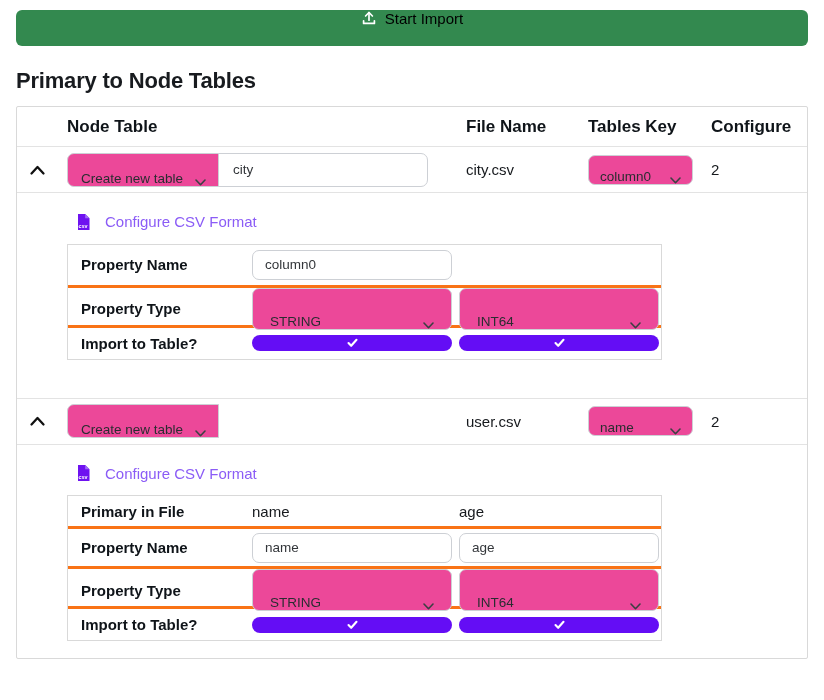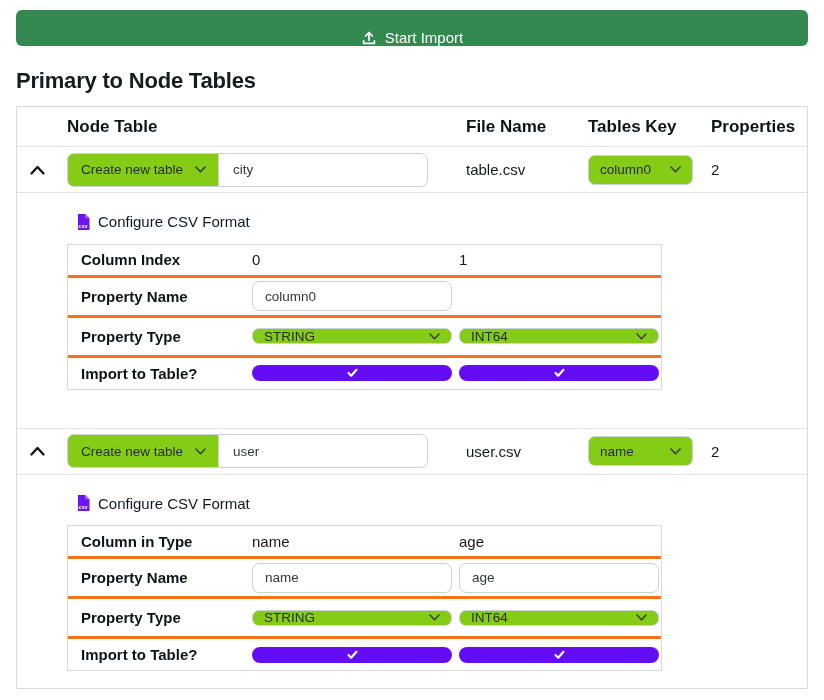"Start Import" .start-import { align-items: flex-end -> flex-start; color: #ffffff -> #000000 }
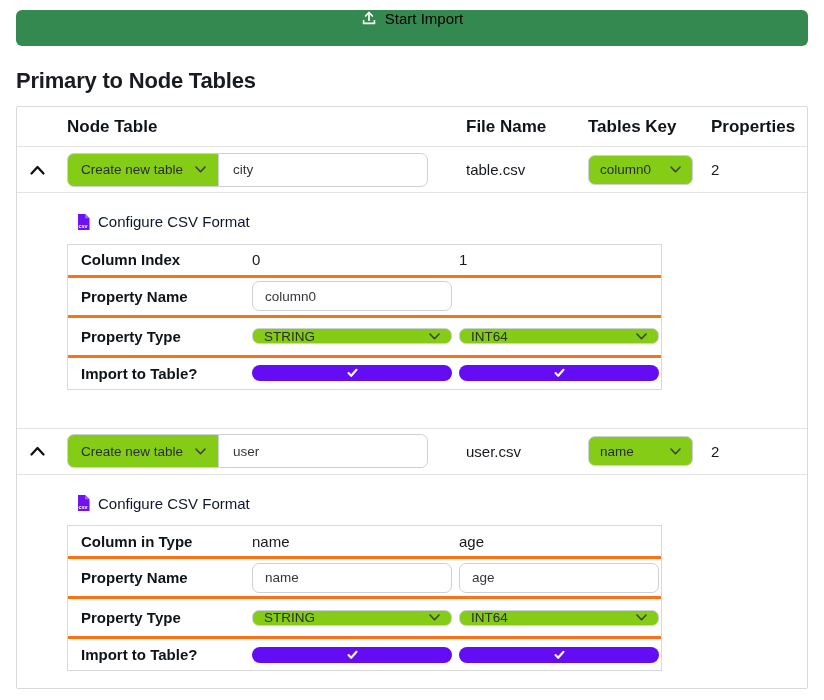"Properties" div.th { text: Properties -> Configure }
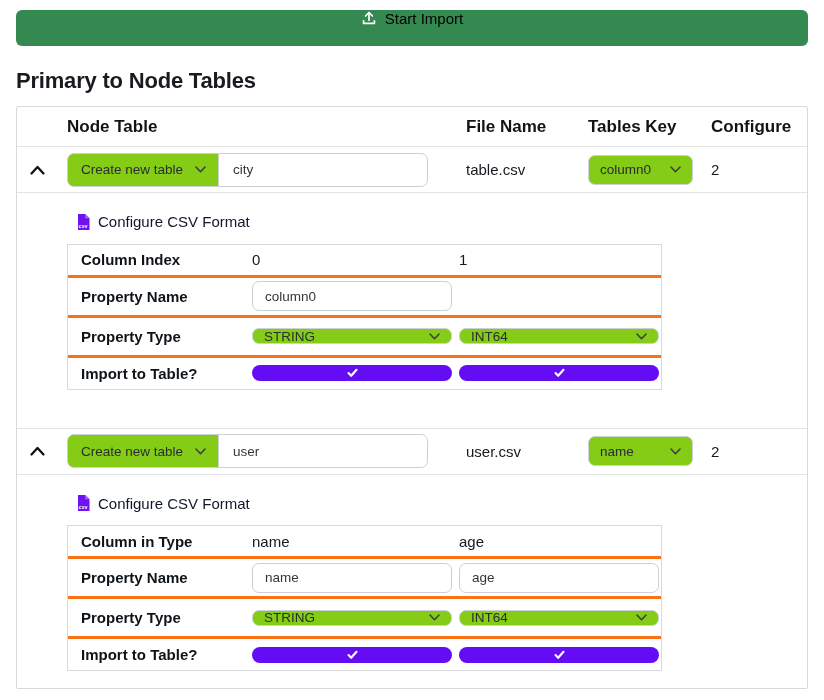"Create new table" .fake-select { align-items: center -> flex-end; background: #84cc16 -> #ec4899 }
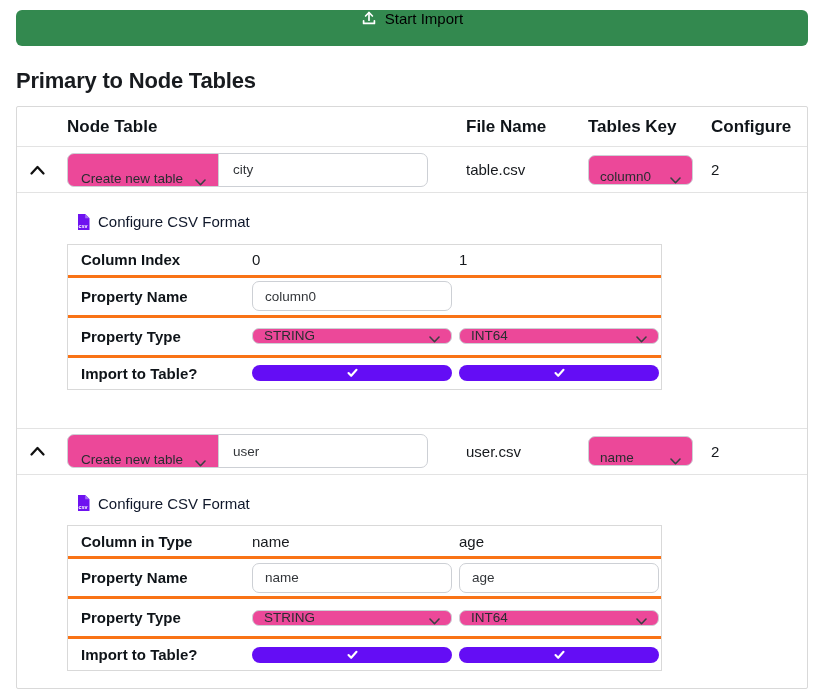"table.csv" div.cell-file { text: table.csv -> city.csv }
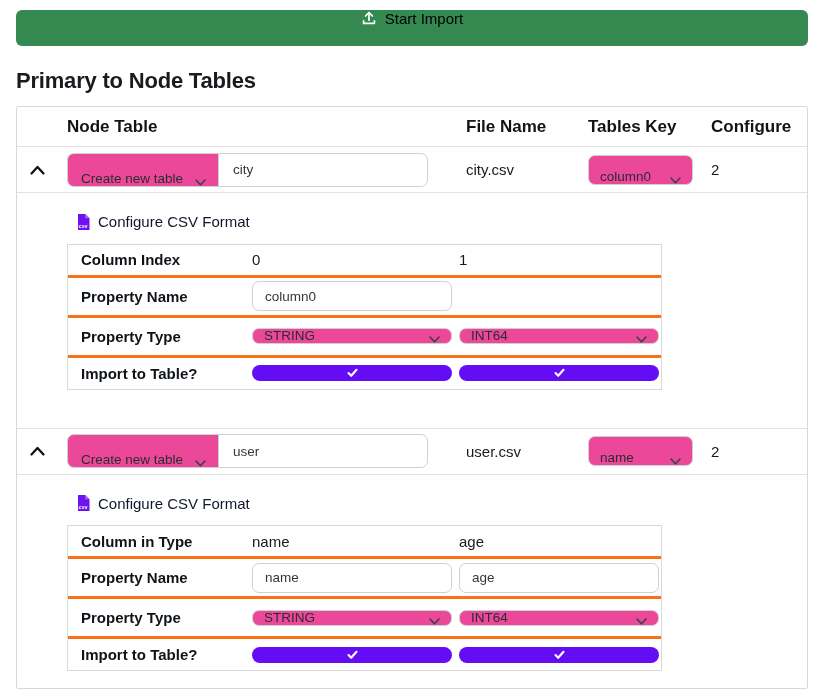"Configure CSV Format" .csv-link { color: #0f172a -> #8b5cf6; gap: 8px -> 15px }
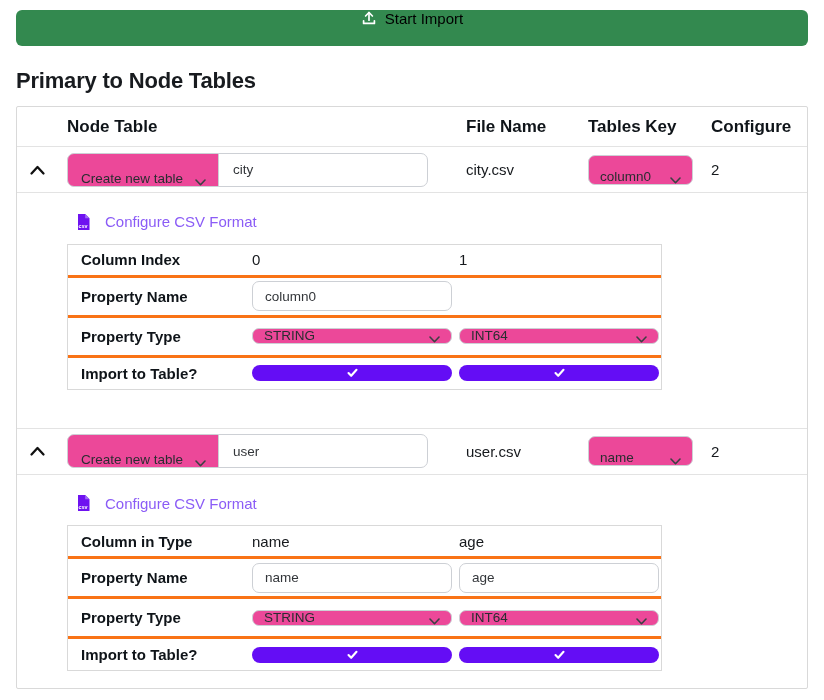"Column Index" div.cfg-row { html: <div> <div>Column Index</div> <div>0</div> <div>1</div> </div> -> none }
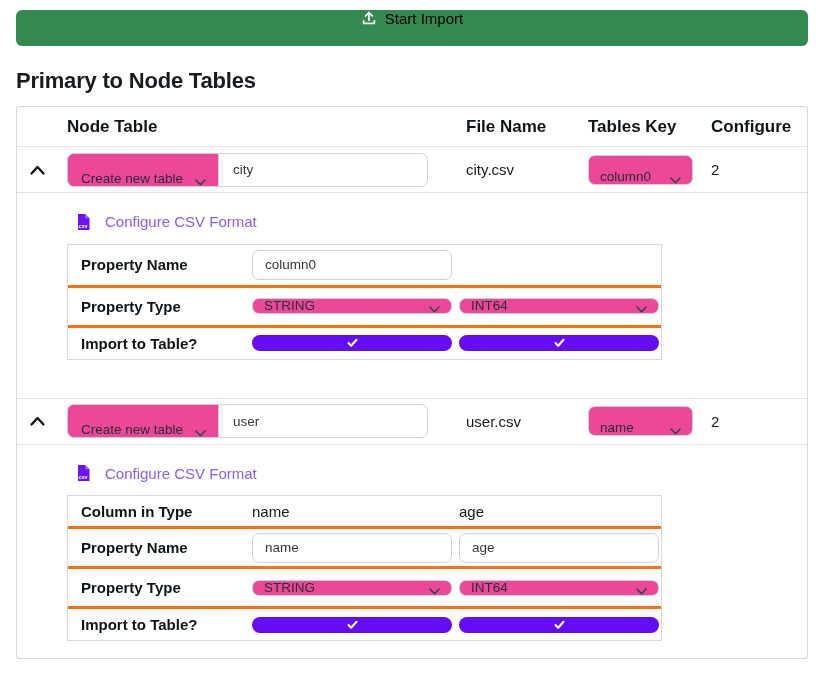"STRING" .type-select { height: 16px -> 42px; padding: 0 11px -> 0 17px }
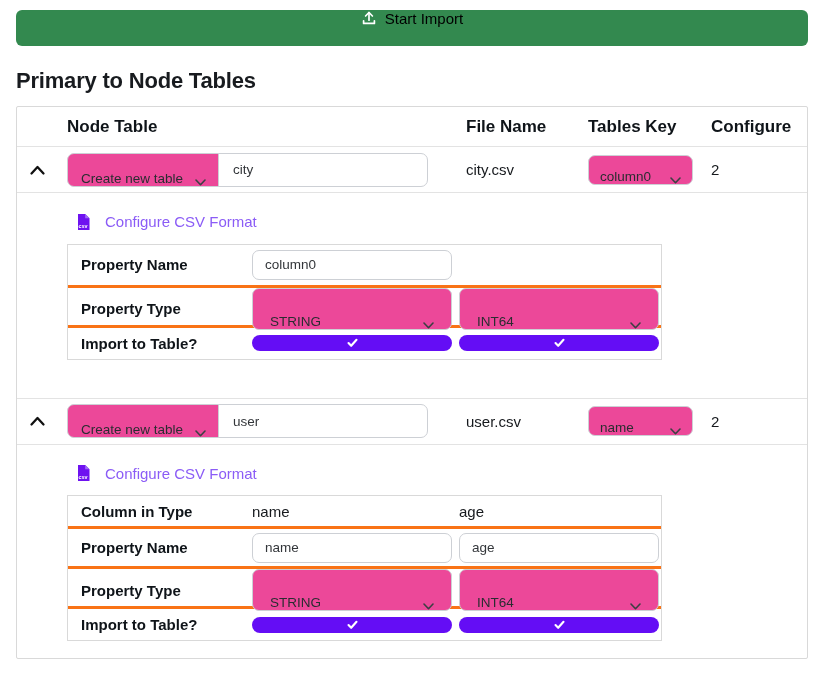"user" input.name-input { html: <input> -> none }
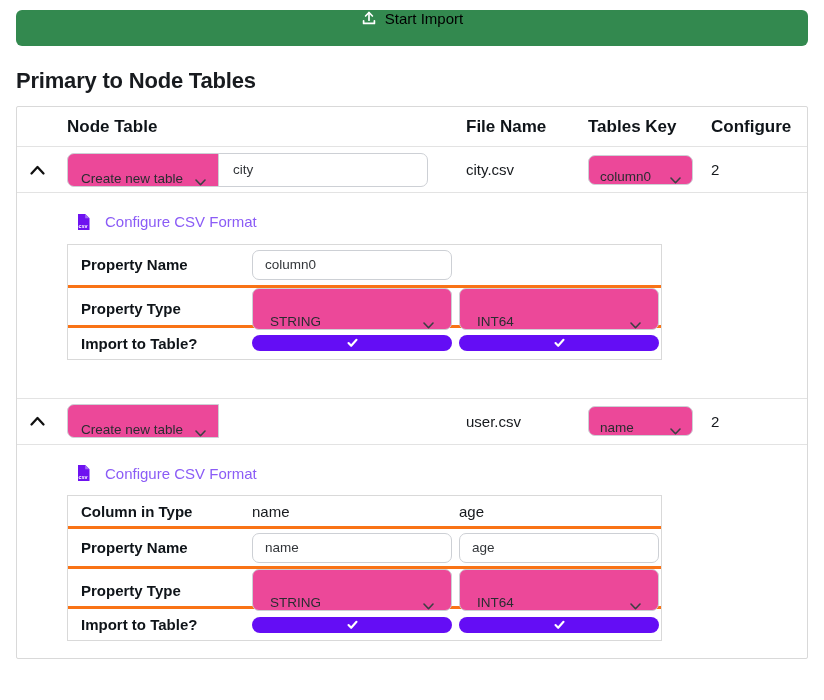"Column in Type" div.cfg-label { text: Column in Type -> Primary in File }
